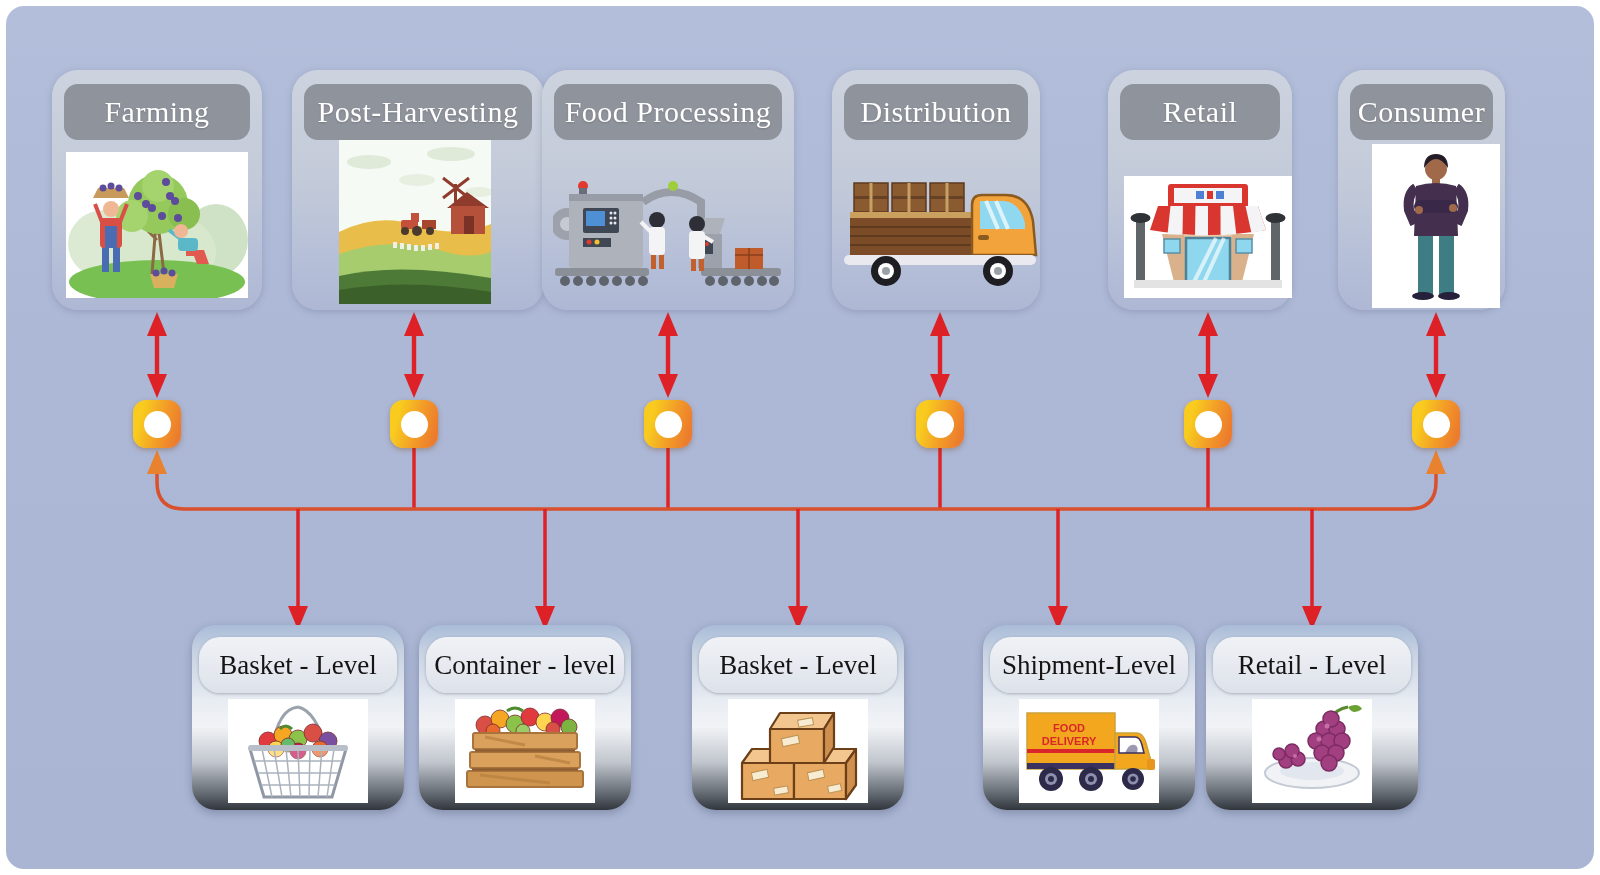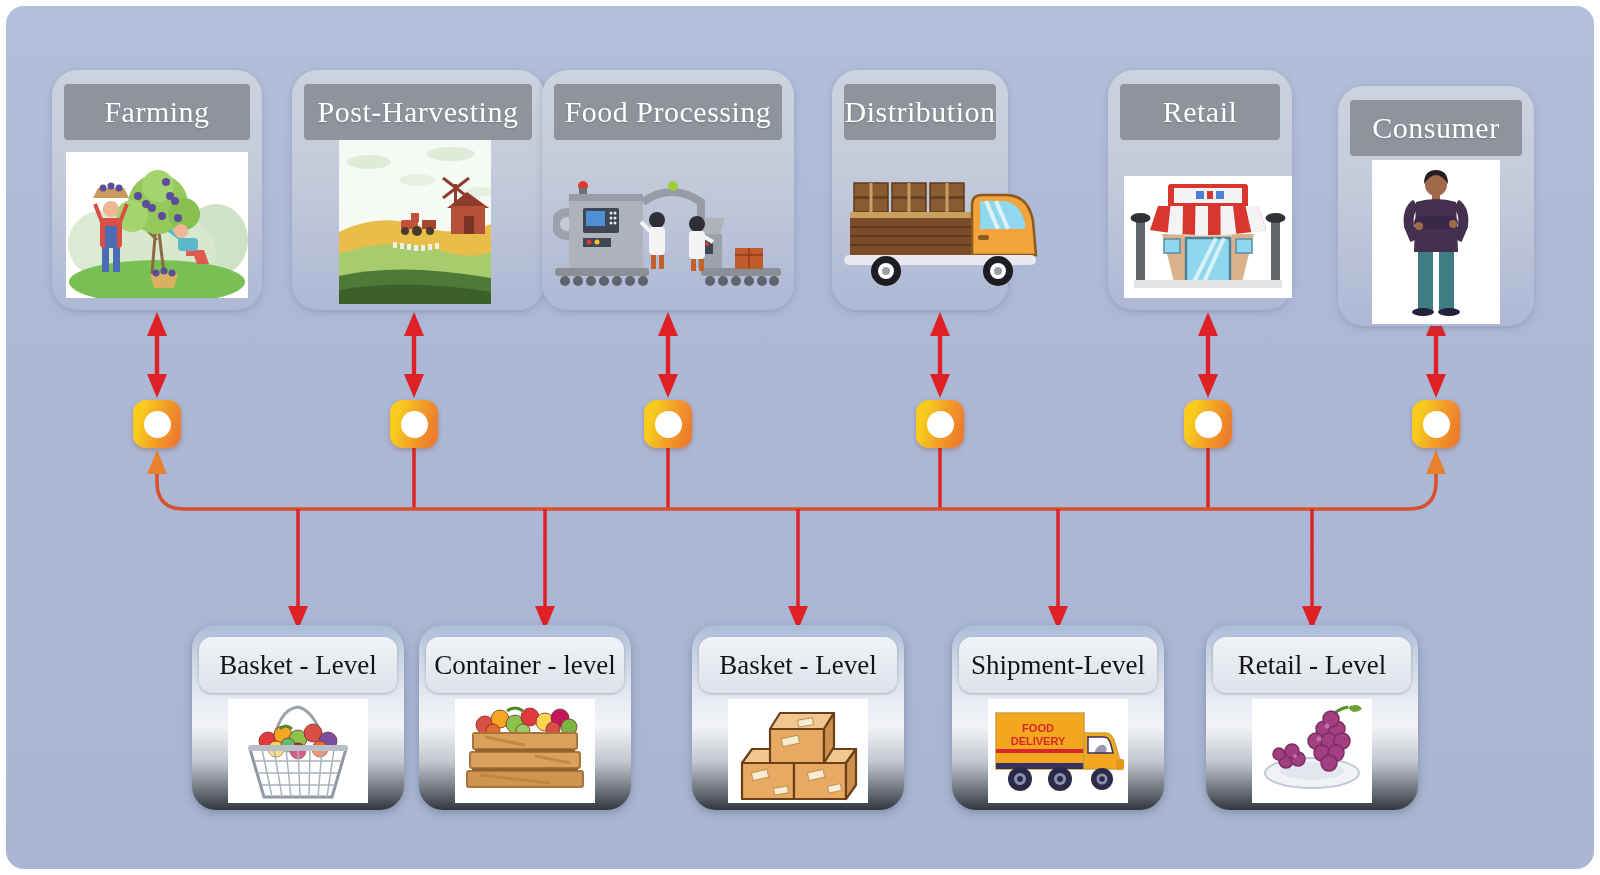"Farming" .stage-label { border-radius: 4px -> 14px }
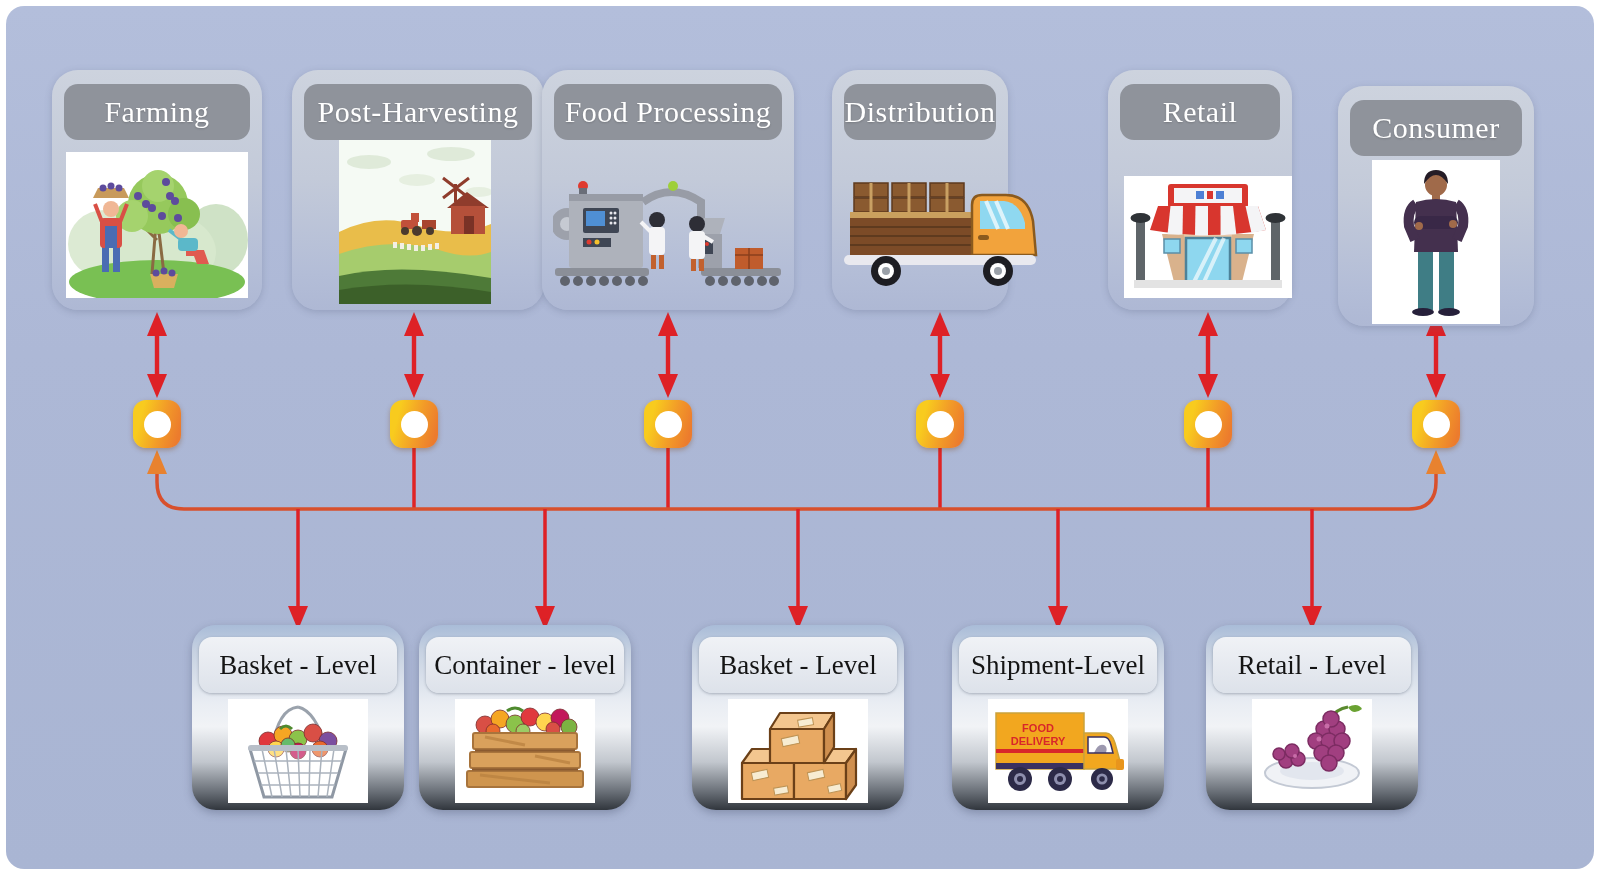"Distribution" div.stage-card { padding-left: none -> 32px }
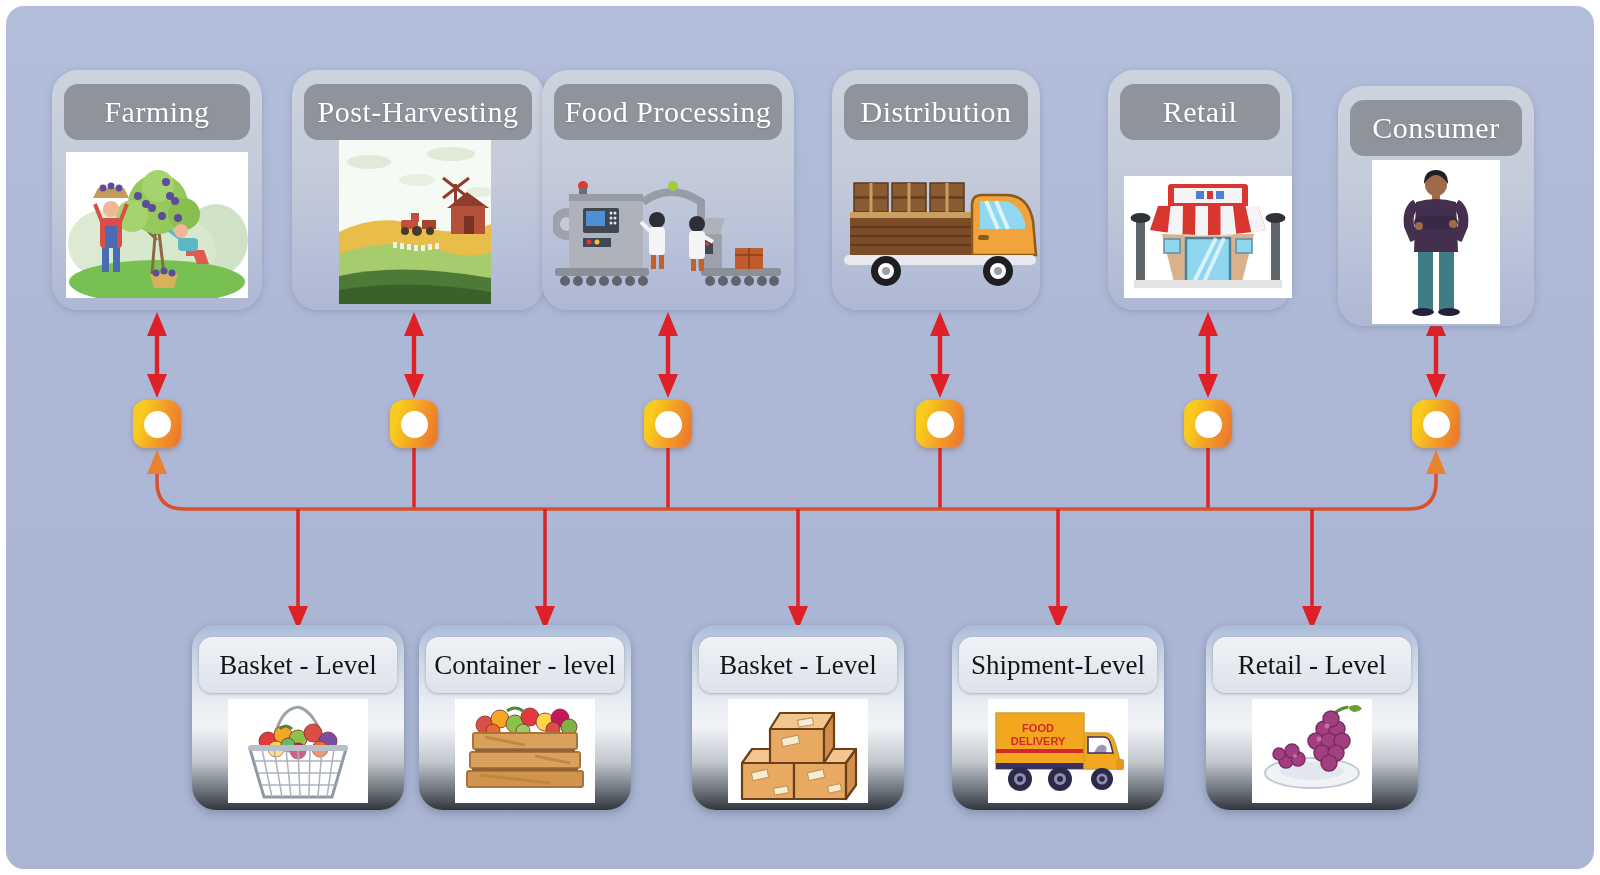"Consumer" div.stage-card { margin-top: 16px -> none; width: 196px -> 167px }
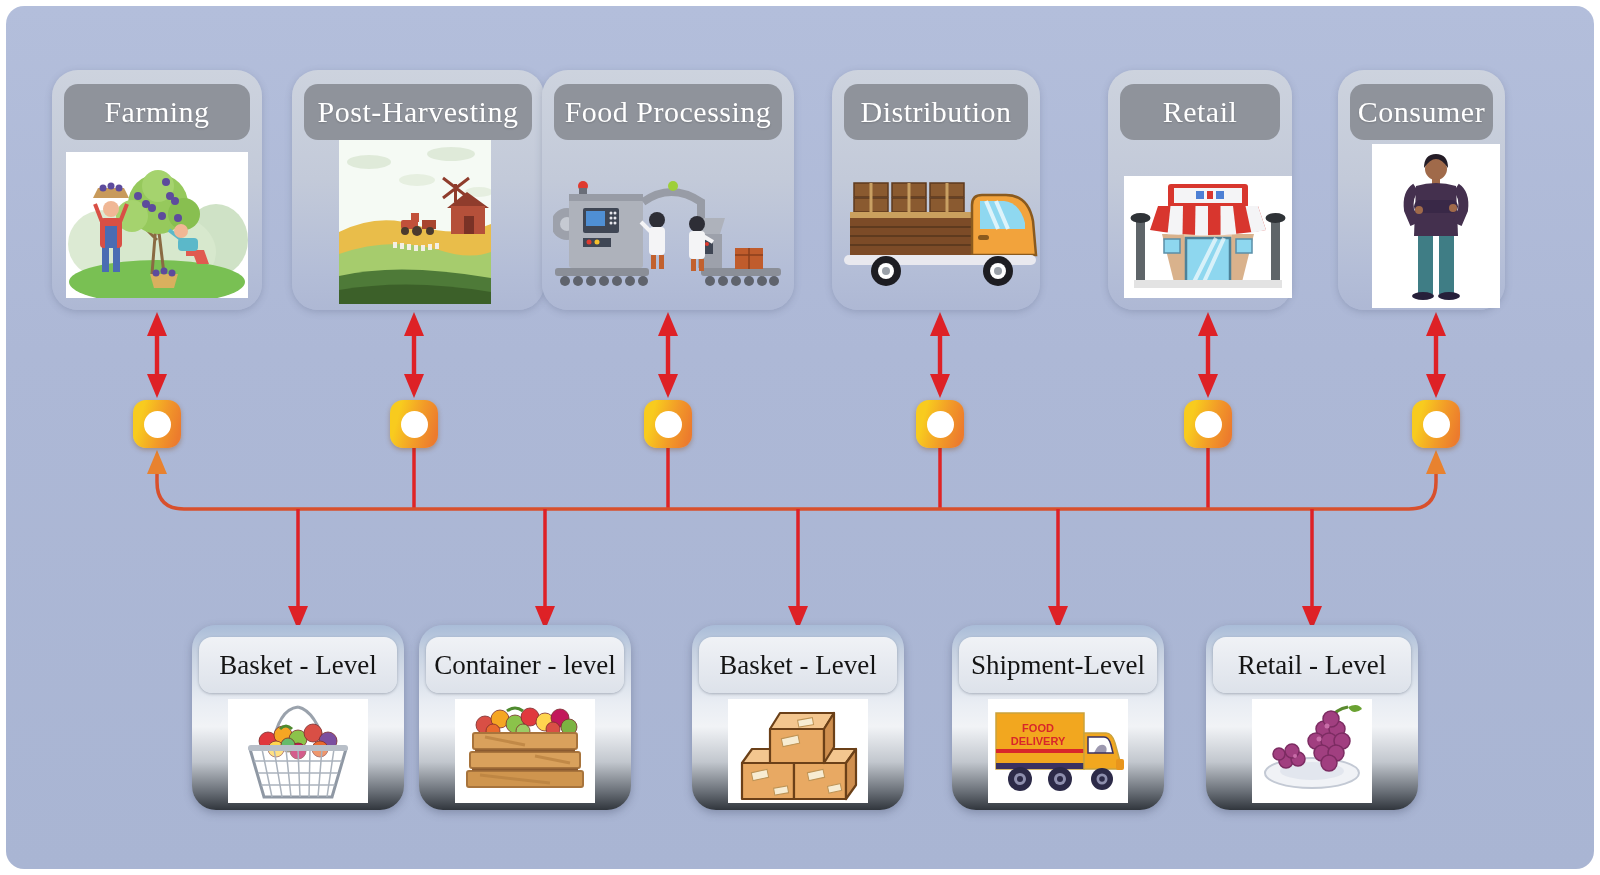"Basket - Level" .level-label { border-radius: 13px -> 21px }
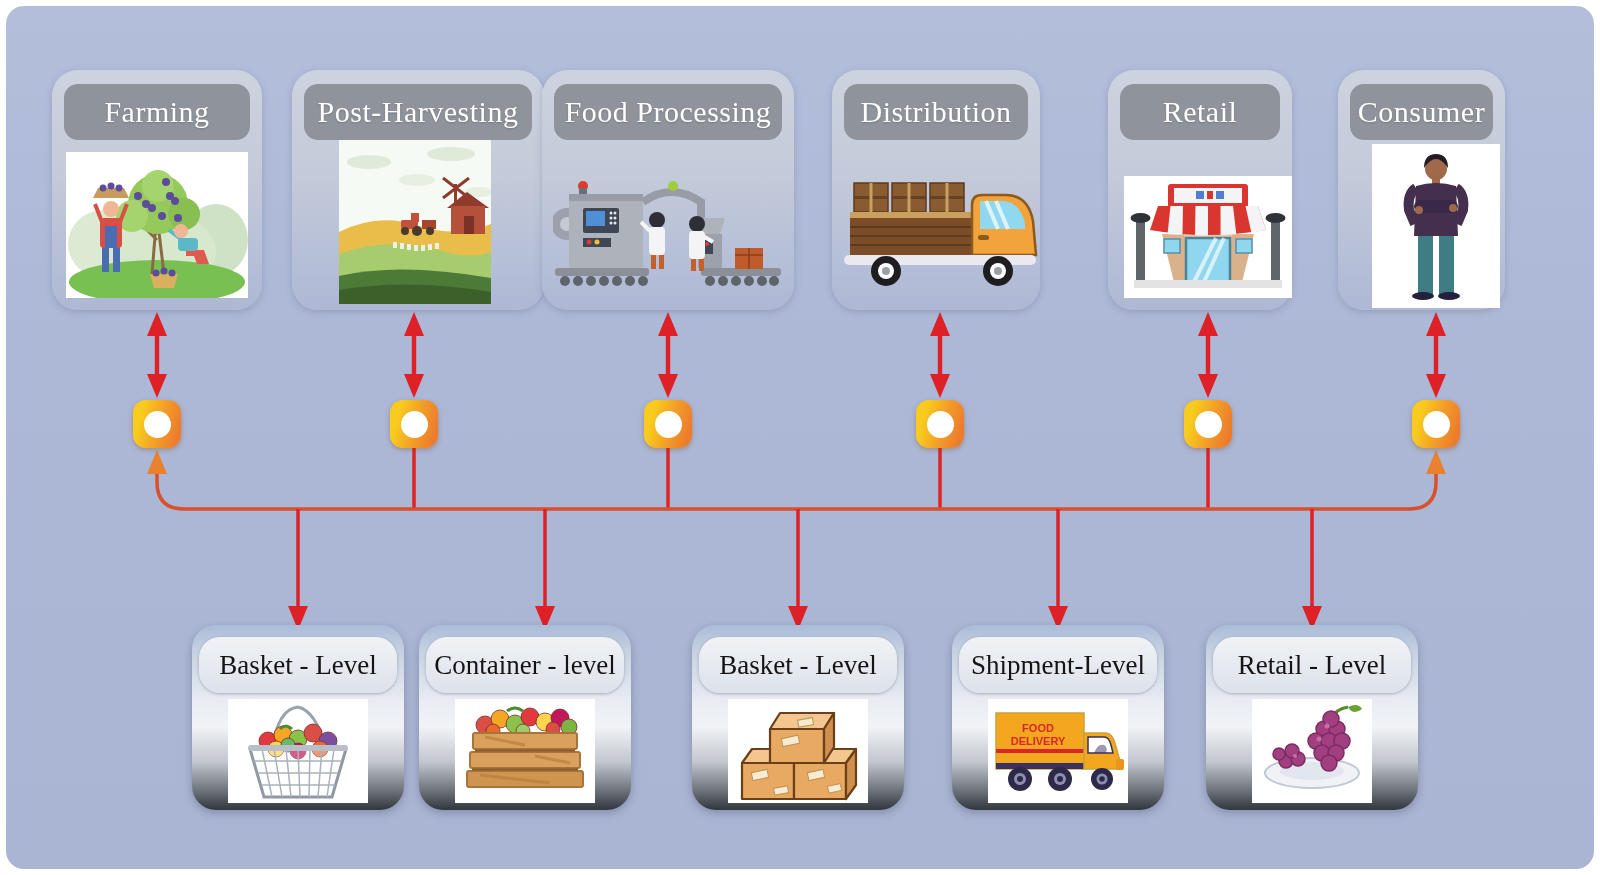"Shipment-Level" div.level-card { left: 952px -> 983px }
